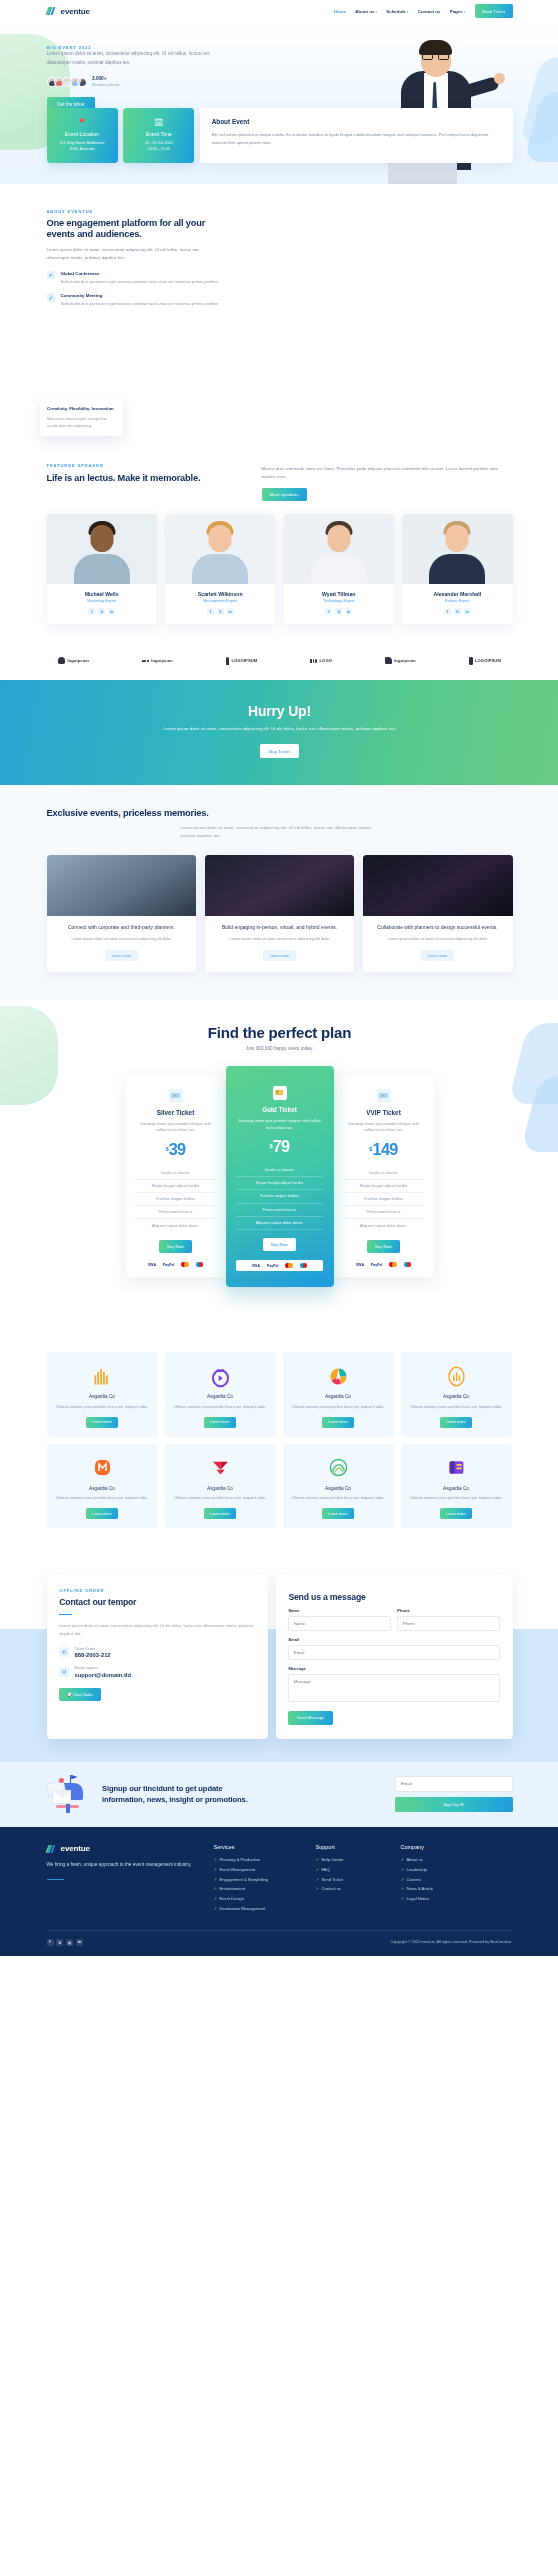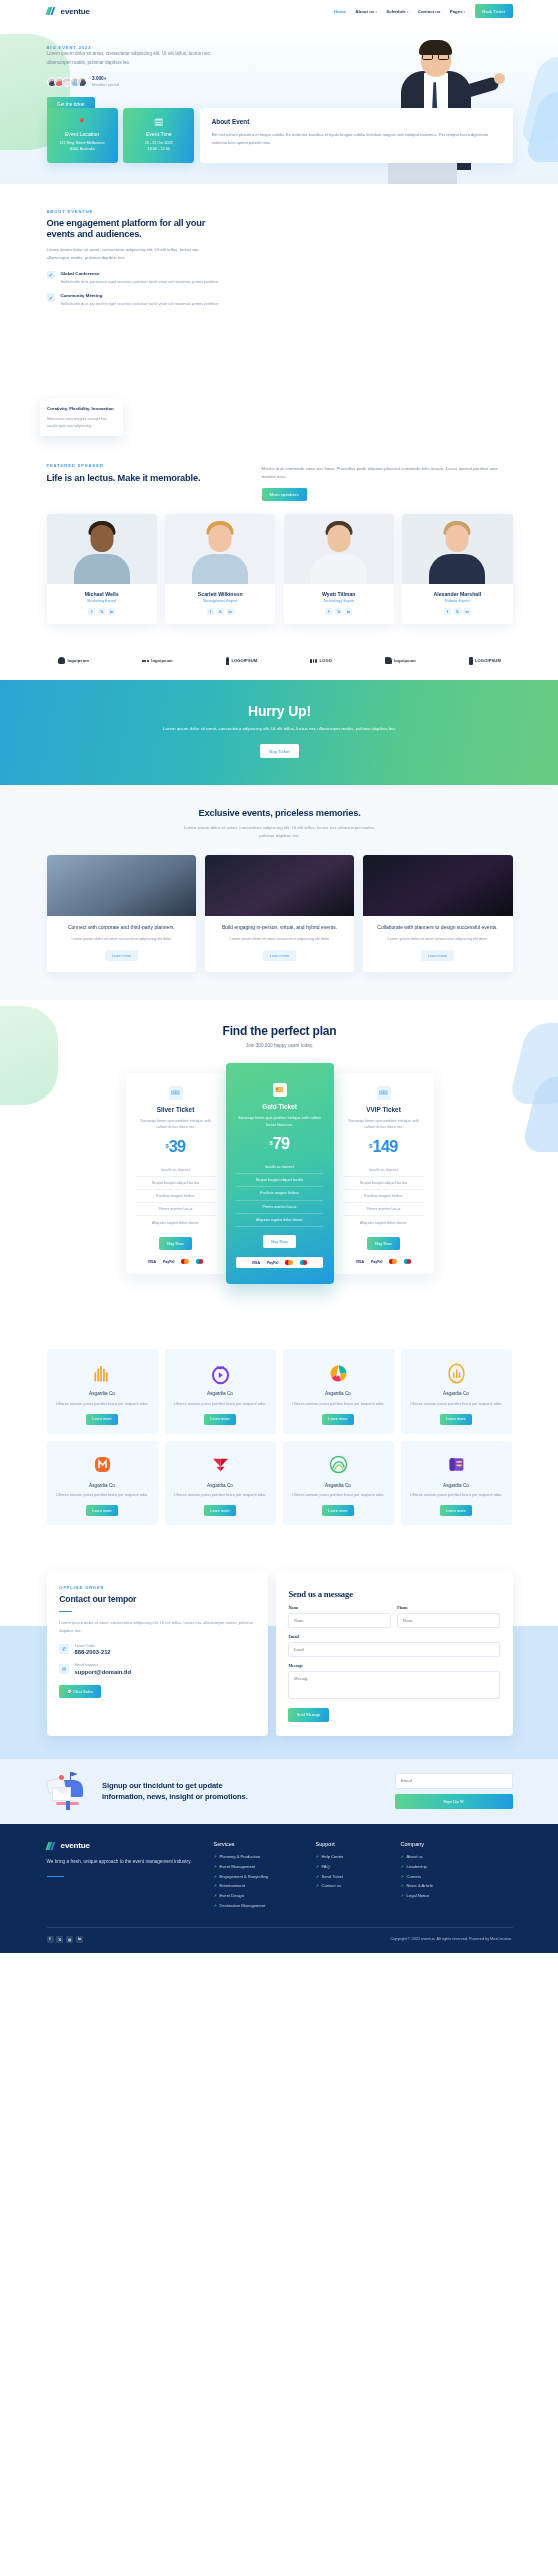"Exclusive events, priceless memories." .center-head { text-align: center -> left }
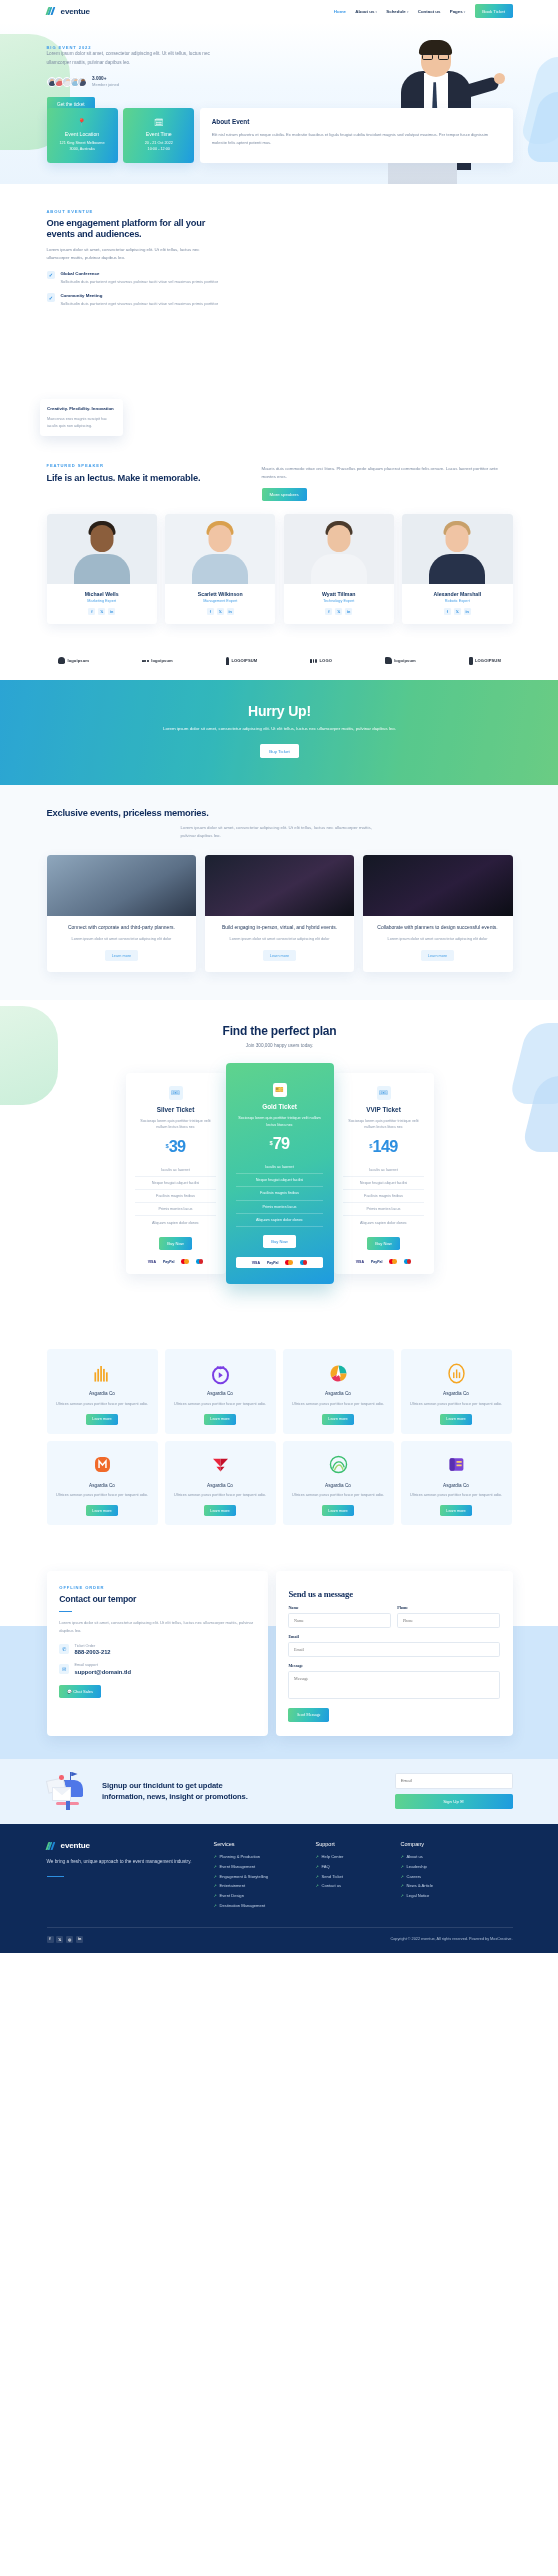"Find the perfect plan" .pricing h2 { font-size: 12px -> 15px }
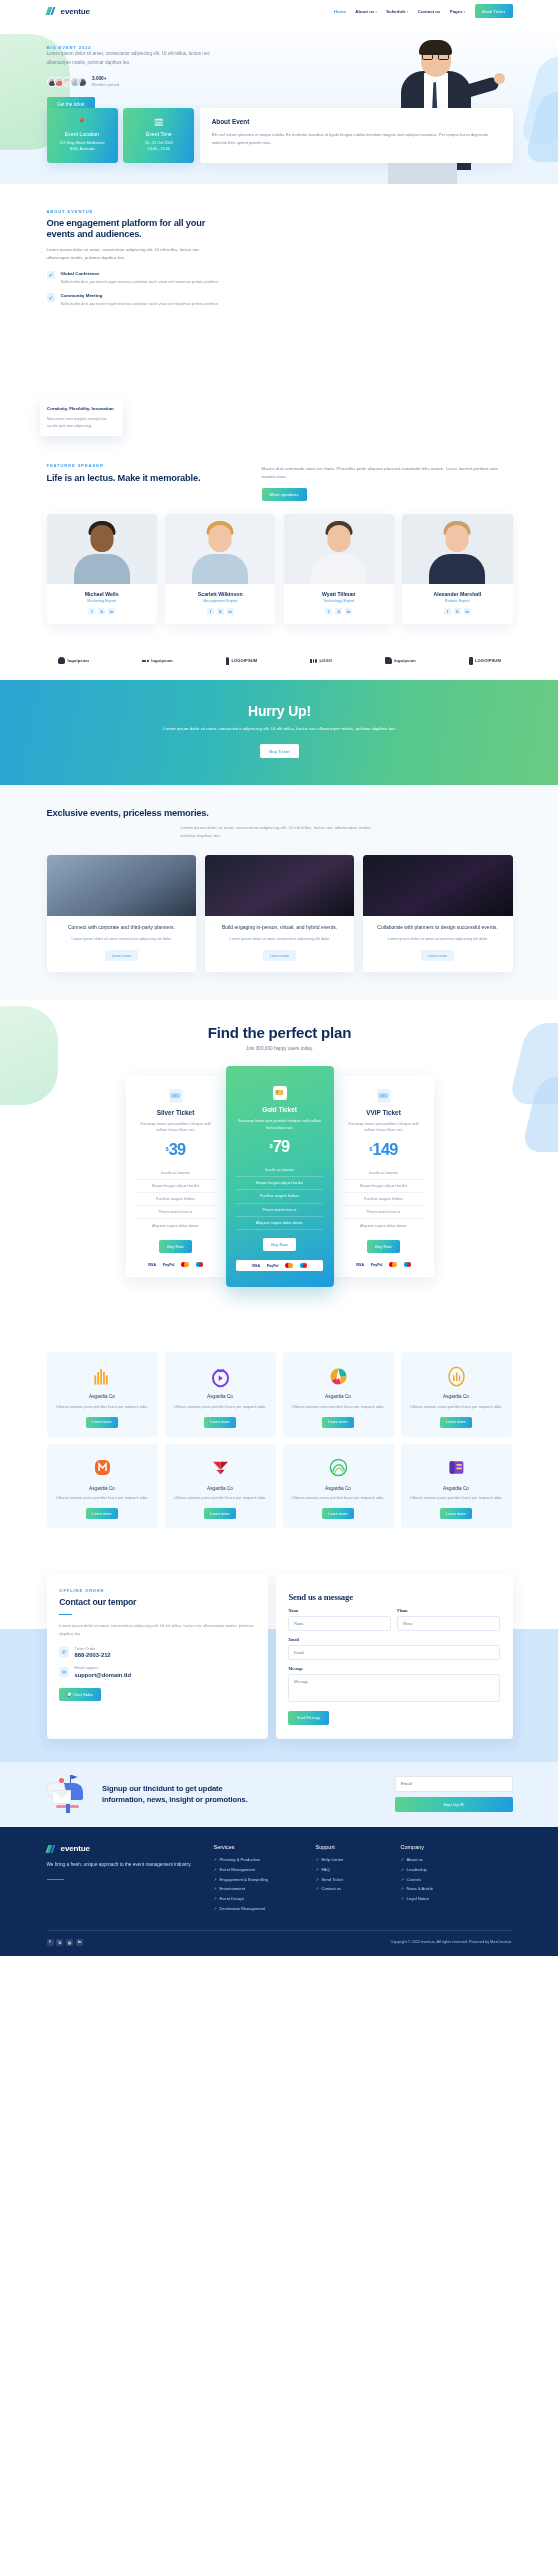"Send us a message" .contact-card.right { font-family: Liberation Serif, serif -> none }
